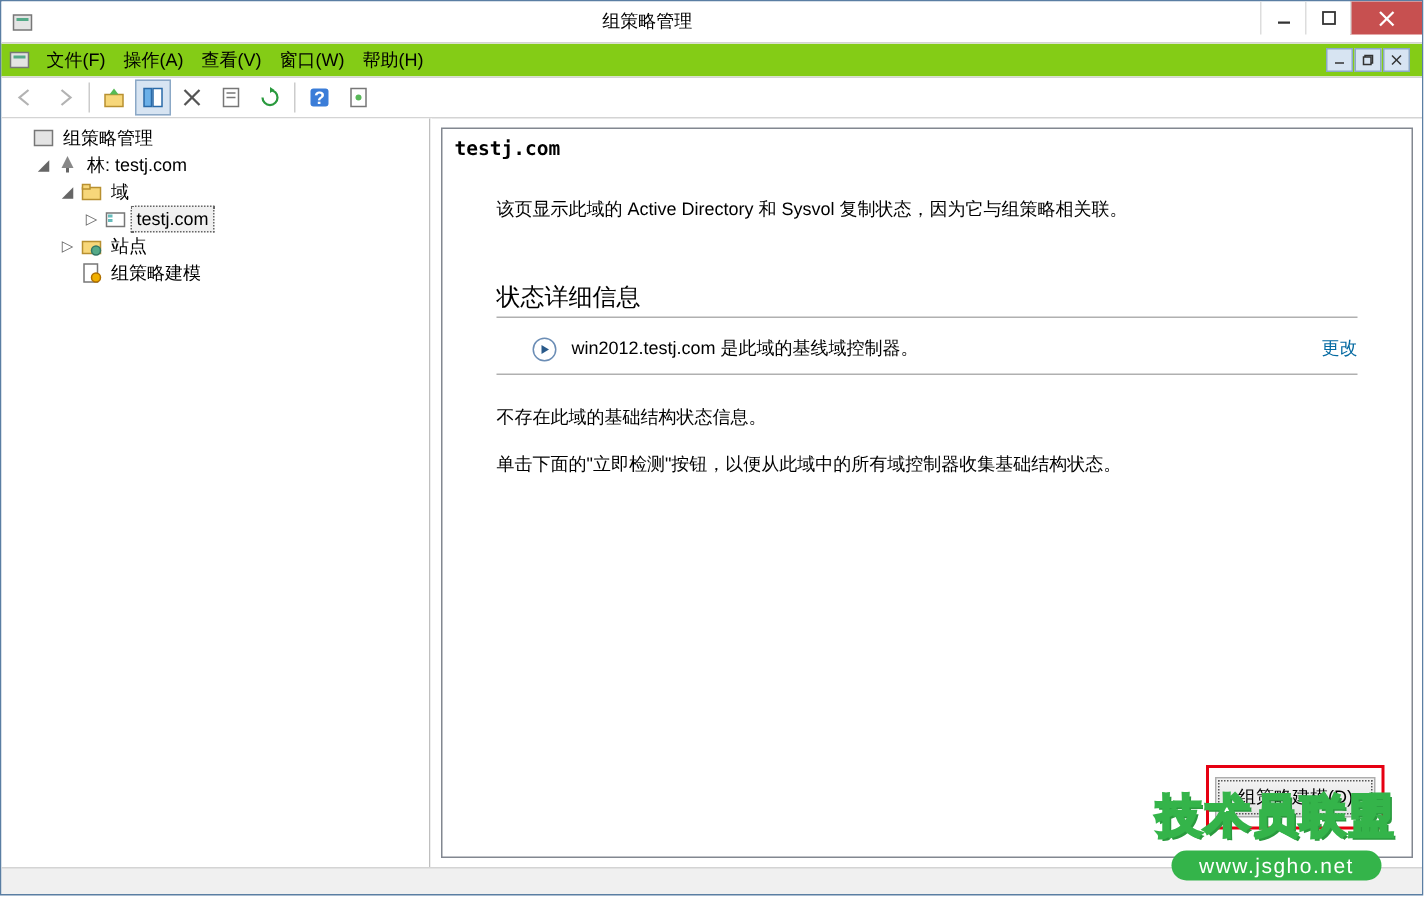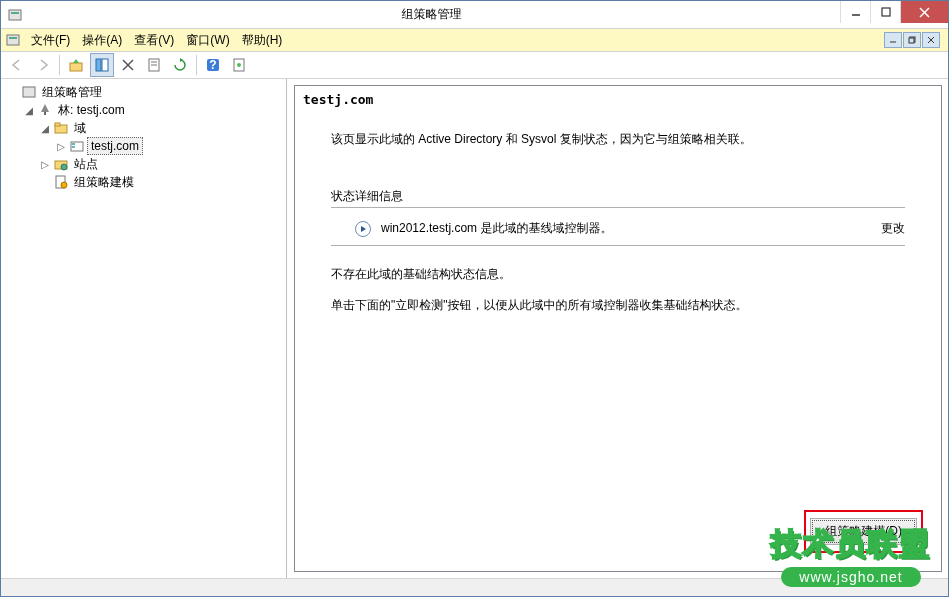"文件(F)" .menubar { background: #fef9c3 -> #84cc16 }
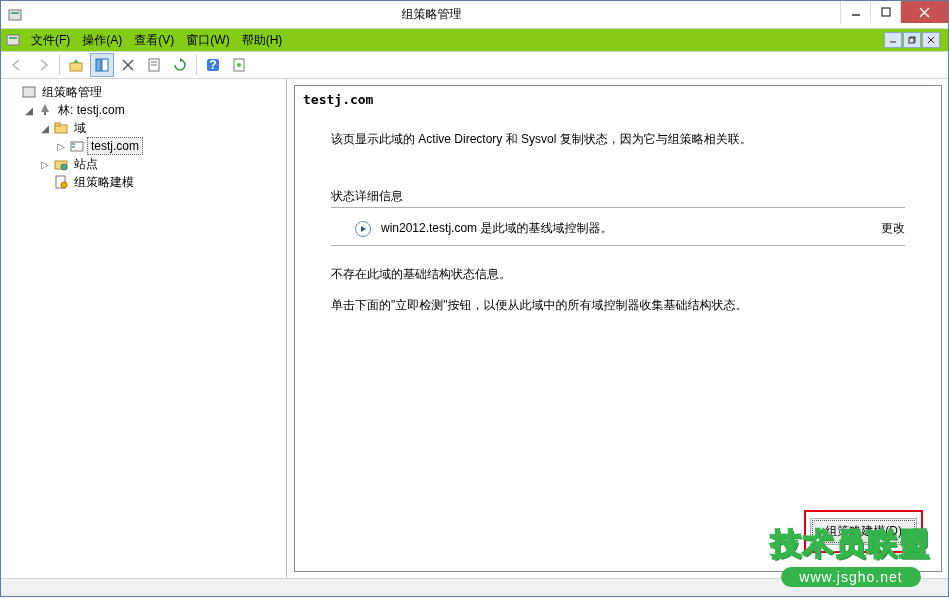"状态详细信息" .fieldset-label { font-size: 12px -> 16px }
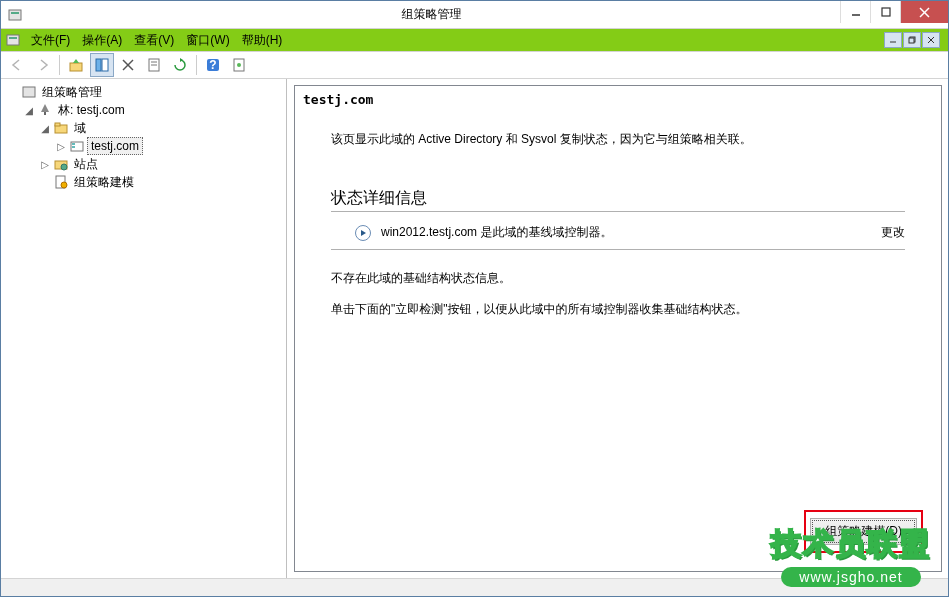"更改" .change-link { color: #000000 -> #0369a1 }
